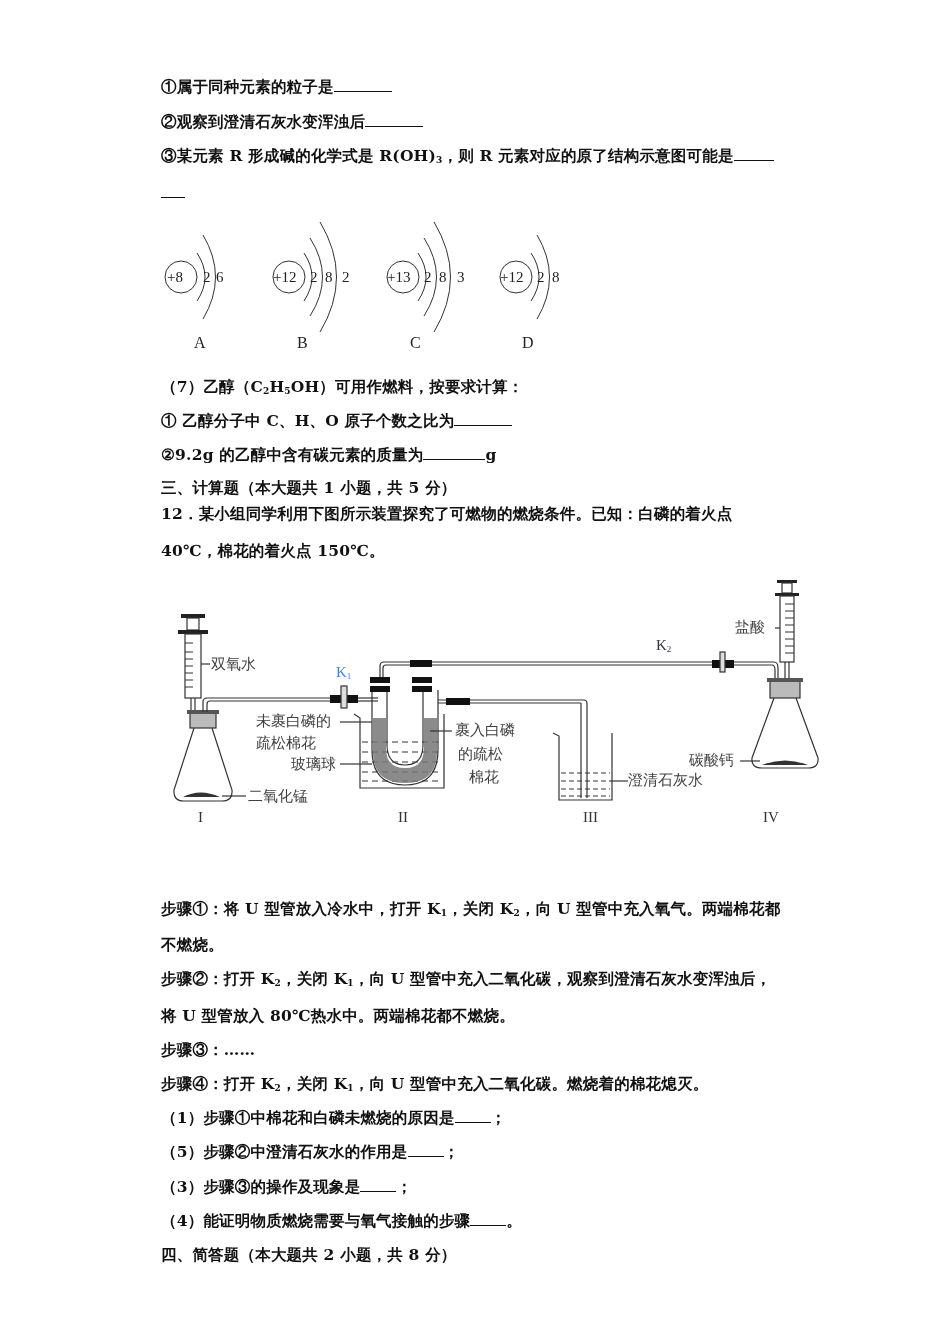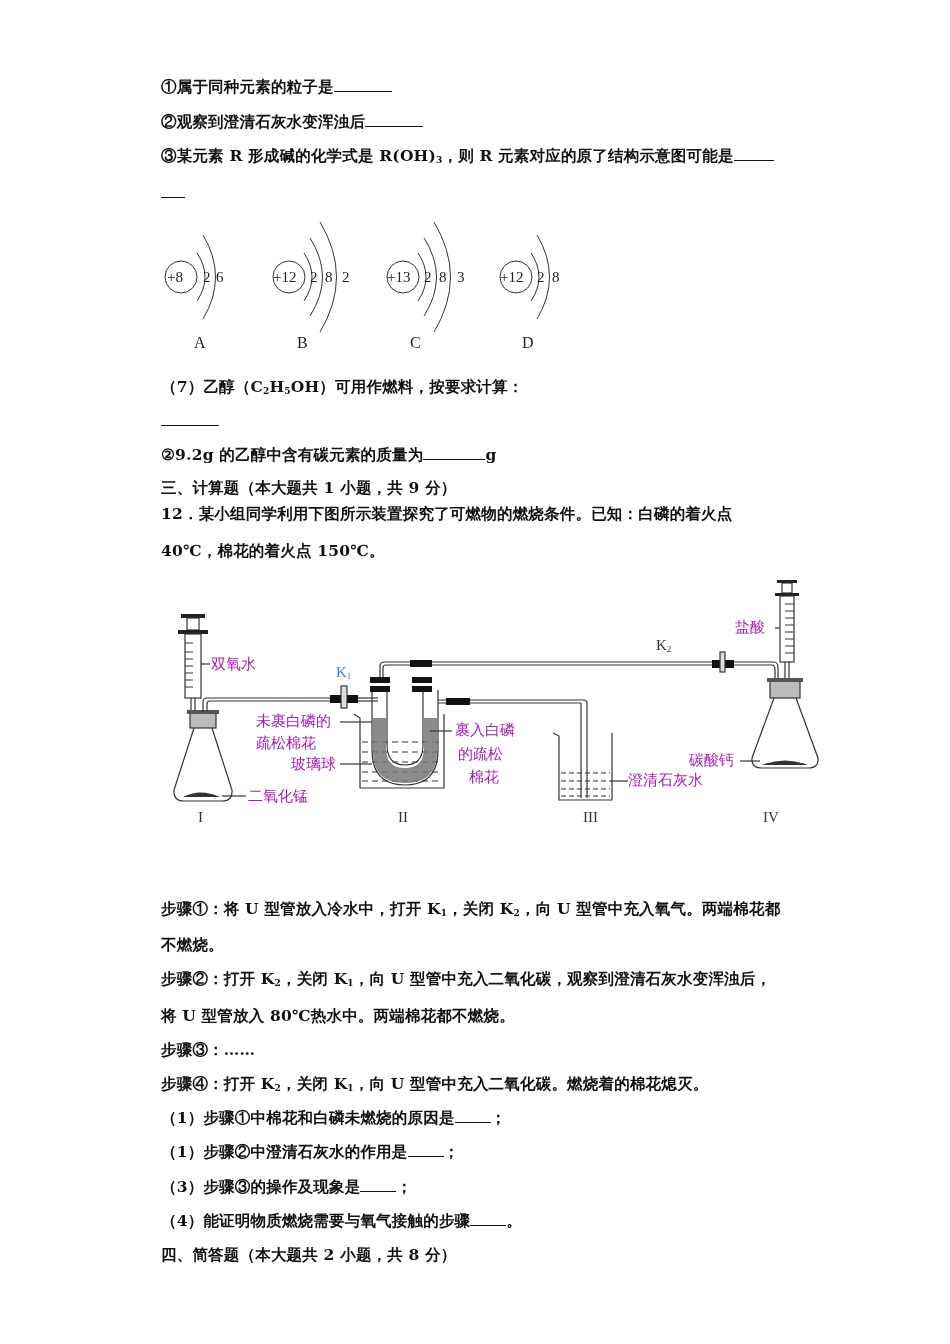"① 乙醇分子中 C、H、O 原子个数之比为" span { html: none -> <span>① 乙醇分子中 C、H、O 原子个数之比为</span> }
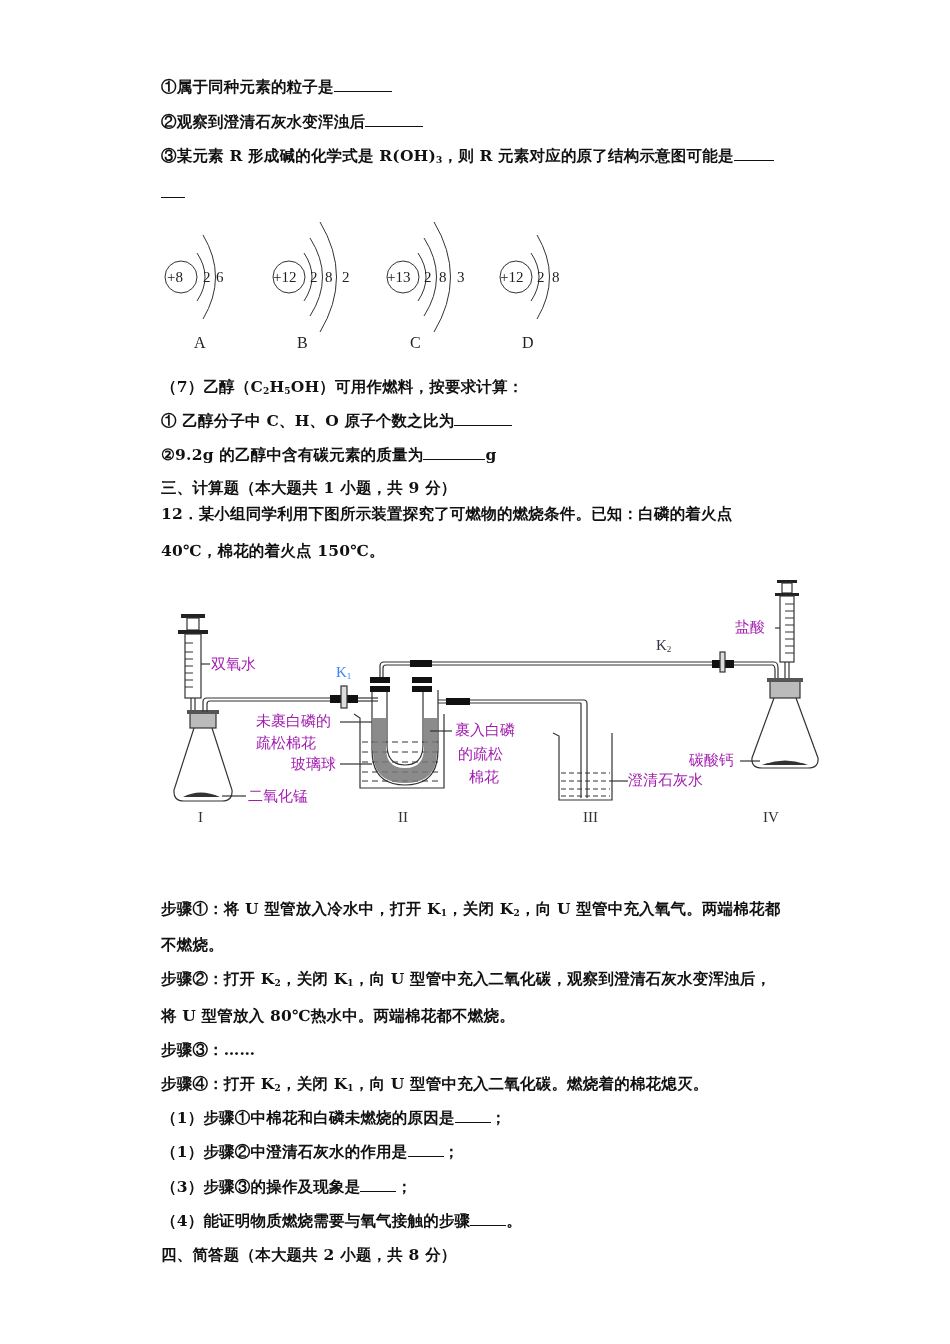"三、计算题（本大题共 1 小题，共 9 分）" div.line { text: 9 -> 5 }
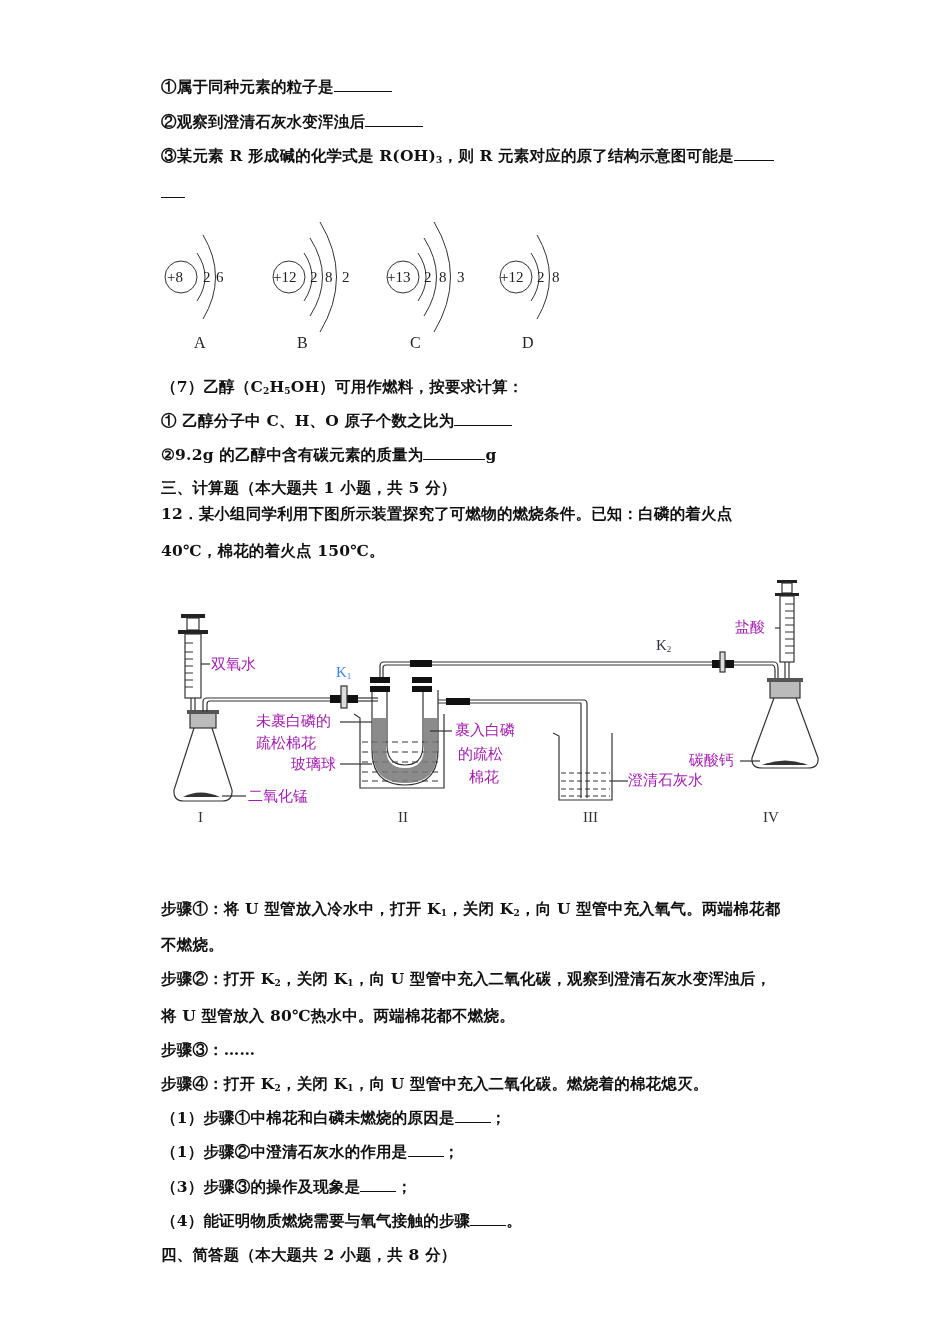"盐酸" .diag-label { color: #a21caf -> #404040 }
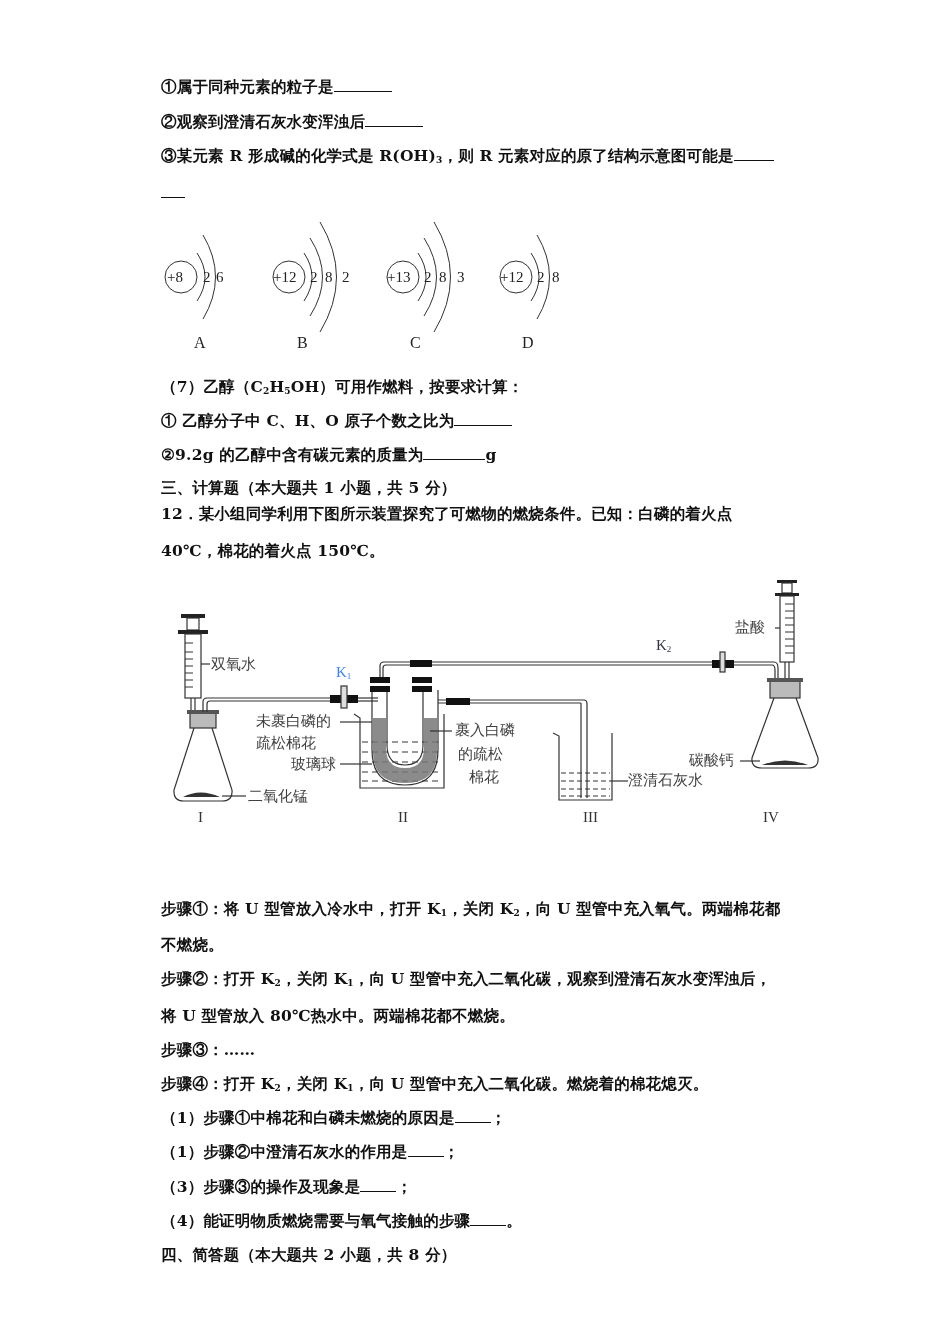"（1）步骤②中澄清石灰水的作用是" span { text: 1 -> 5 }
